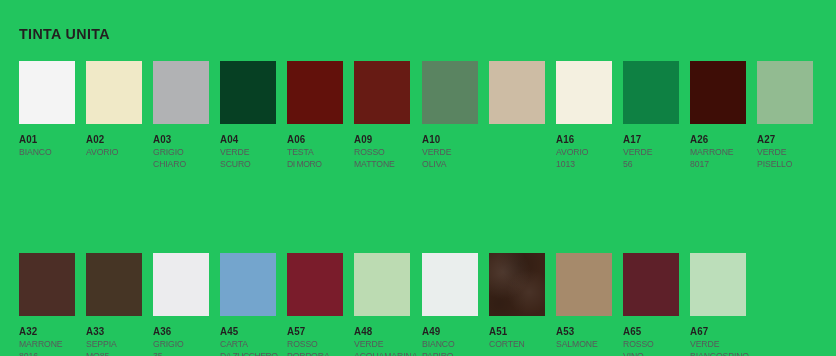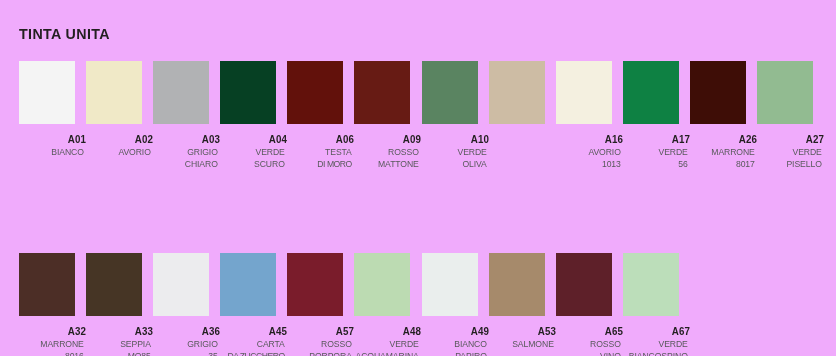"TINTA UNITA" .page { background: #f0abfc -> #22c55e }
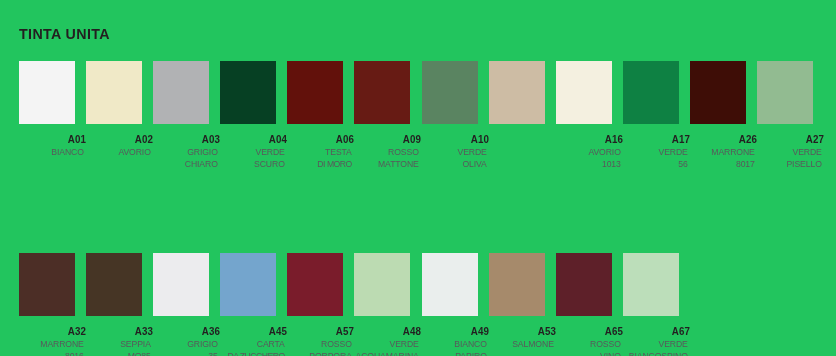"A01" .row { text-align: right -> none }
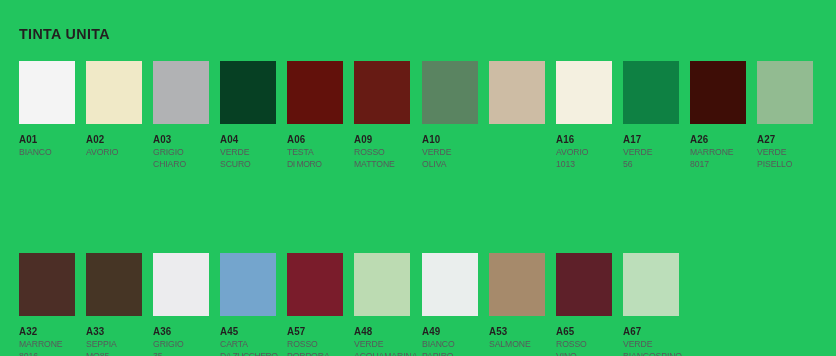"A51" div.cell { html: none -> <div> <div></div> <div> <div>A51</div> <div> <span>CORTEN</span> </div> </div> </div> }
